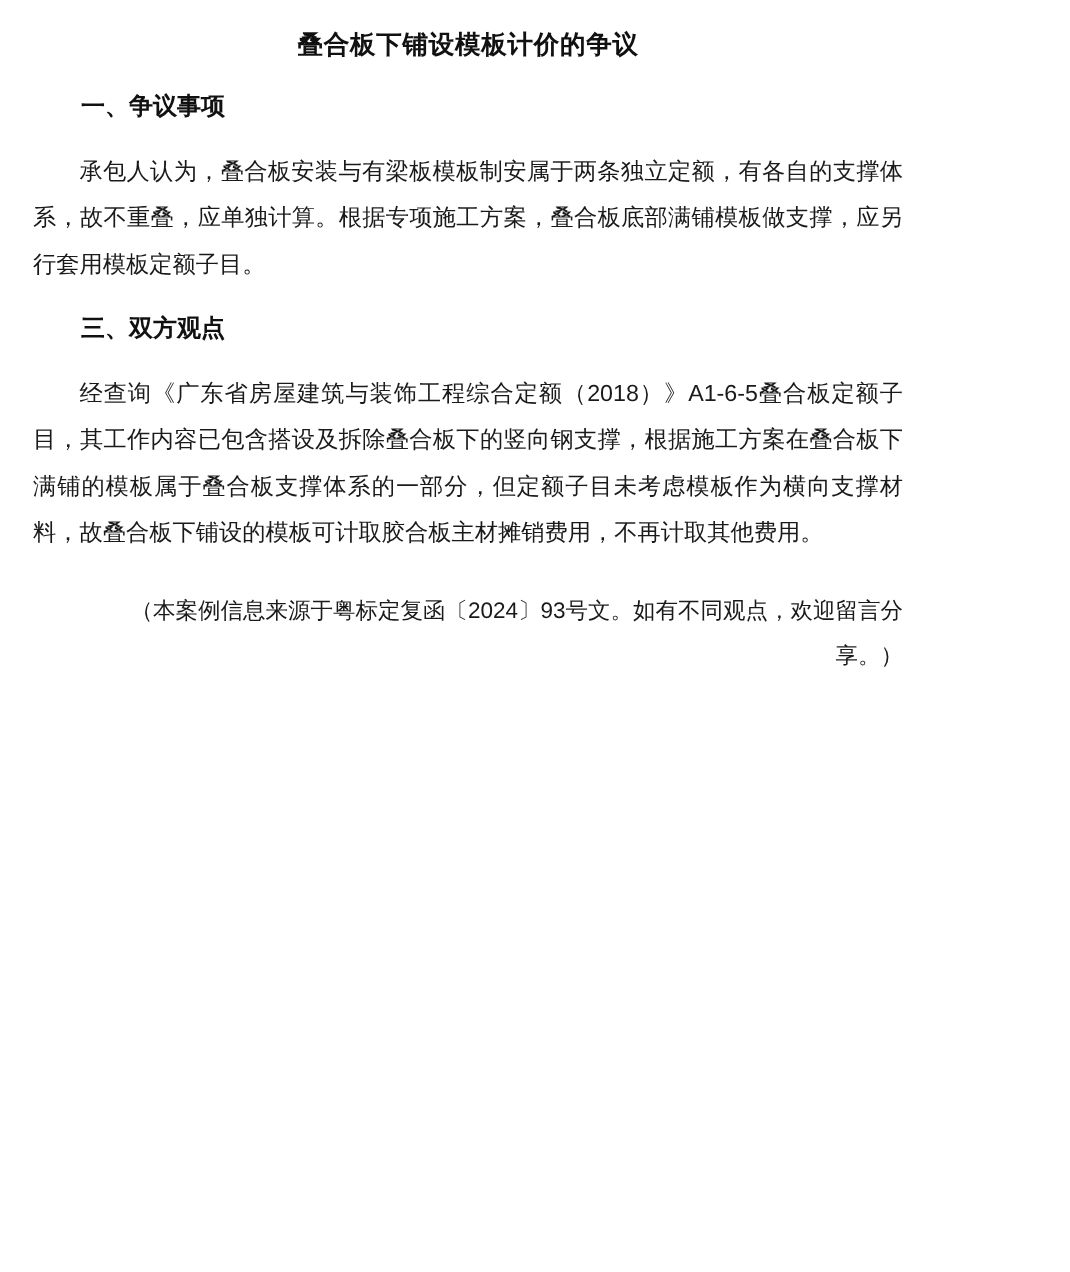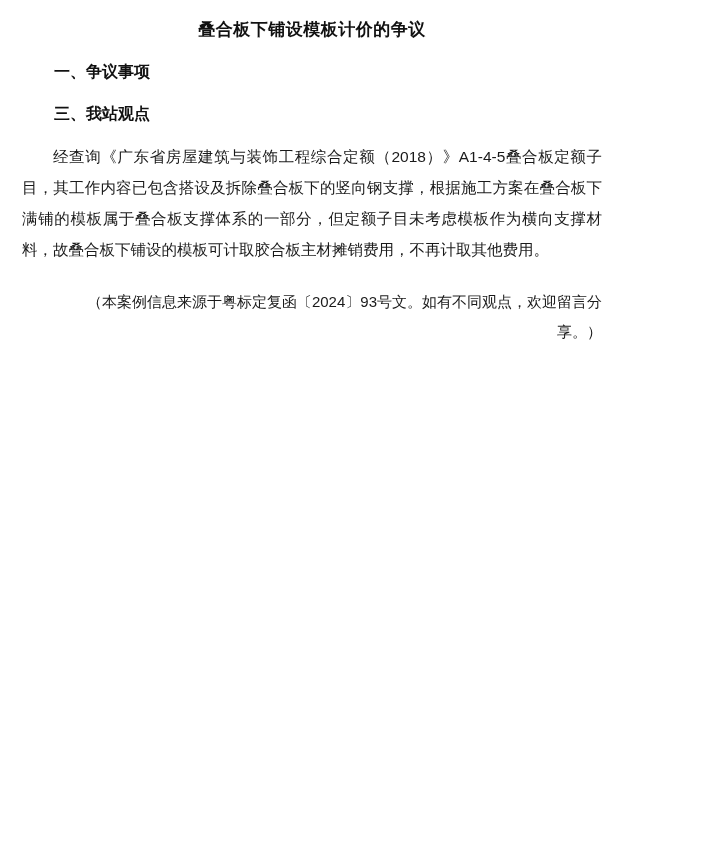"承包人认为，叠合板安装与有梁板模板制安属于两条独立定额，有各自的支撑体系，故不重" p.para { html: none -> <p>承包人认为，叠合板安装与有梁板模板制安属于两条独立定额，有各自的支撑体系，故不重叠，应单独计算。根据专项施工方案，叠合板底部满铺模板做支撑，应另行套用模板定额子目。</p> }
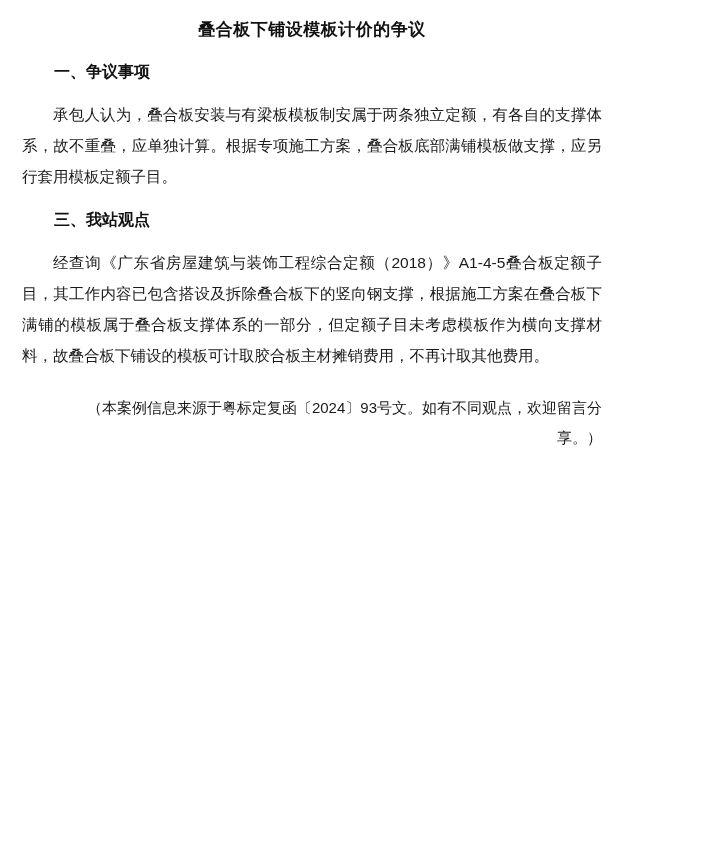"三、我站观点" h2.section-heading { text: 我站 -> 双方 }
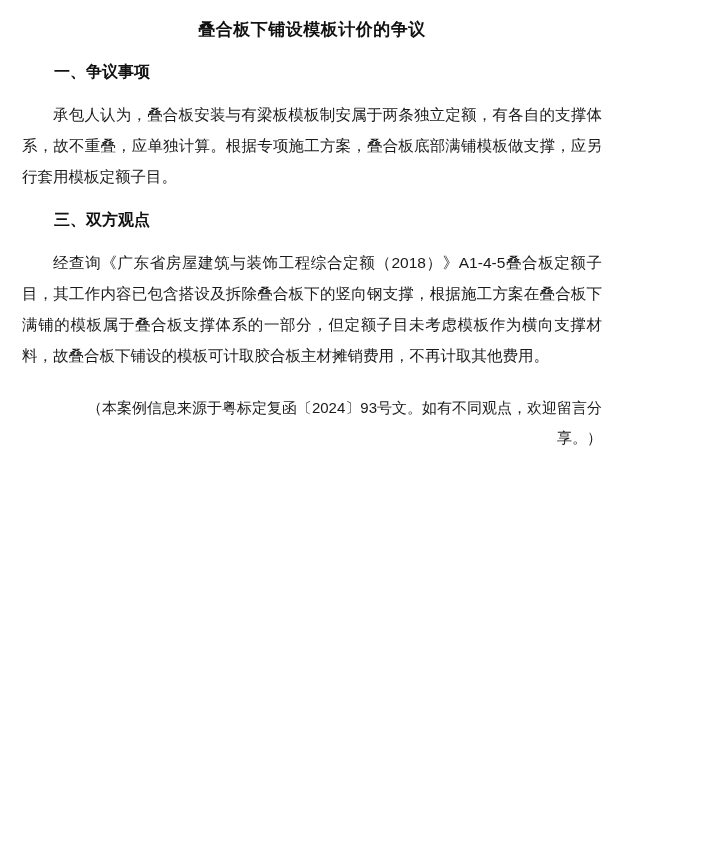"经查询《广东省房屋建筑与装饰工程综合定额（2018）》A1-4-5叠合板定额子目" p.para { text: A1-4-5 -> A1-6-5 }
